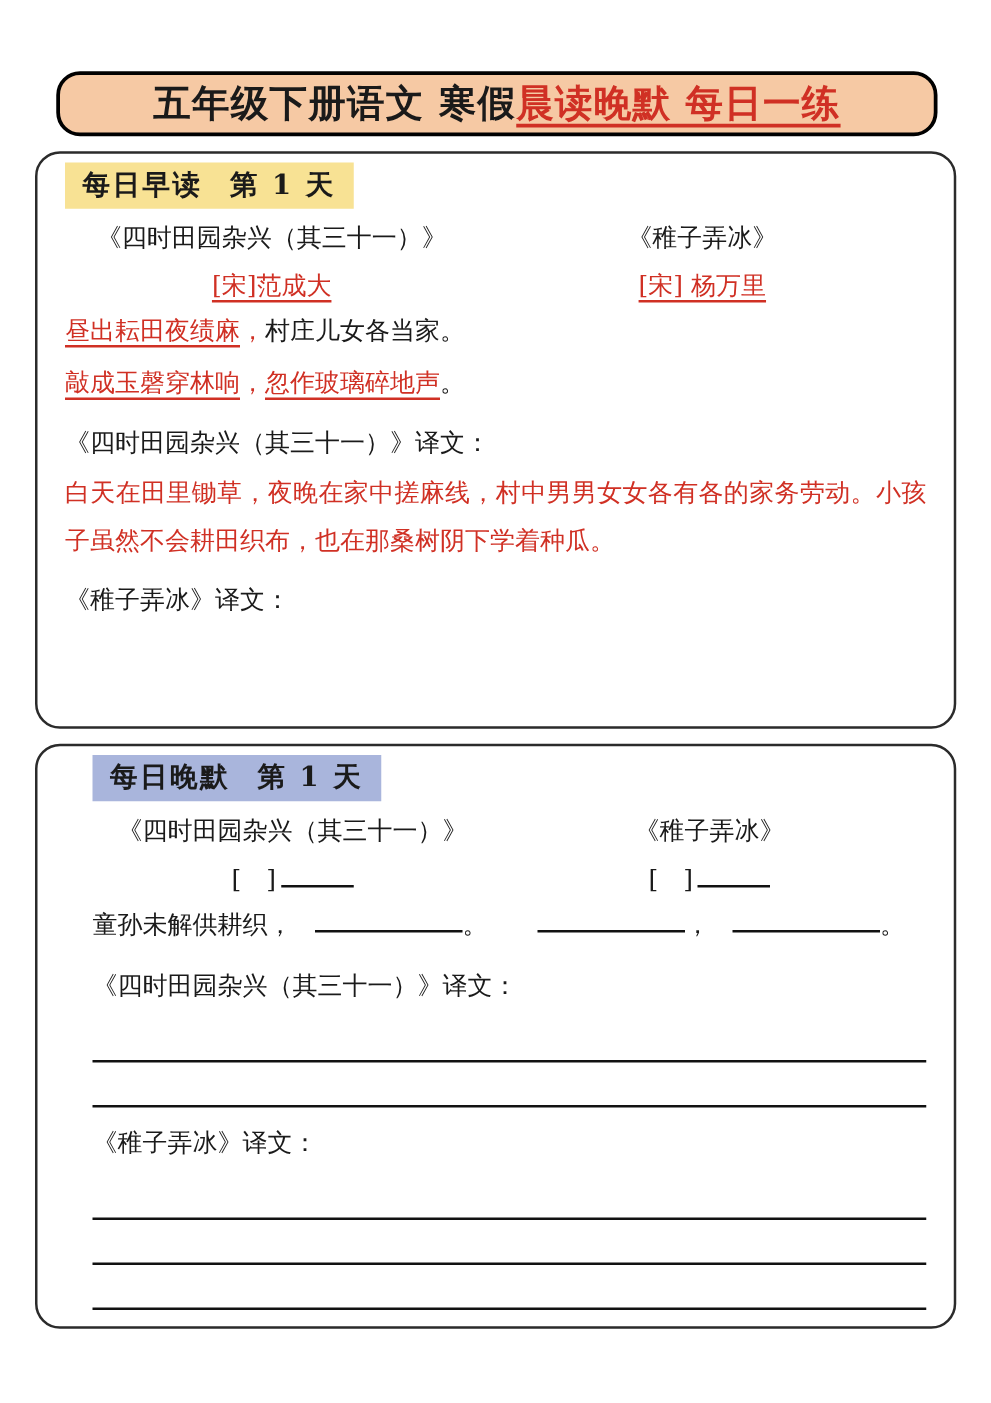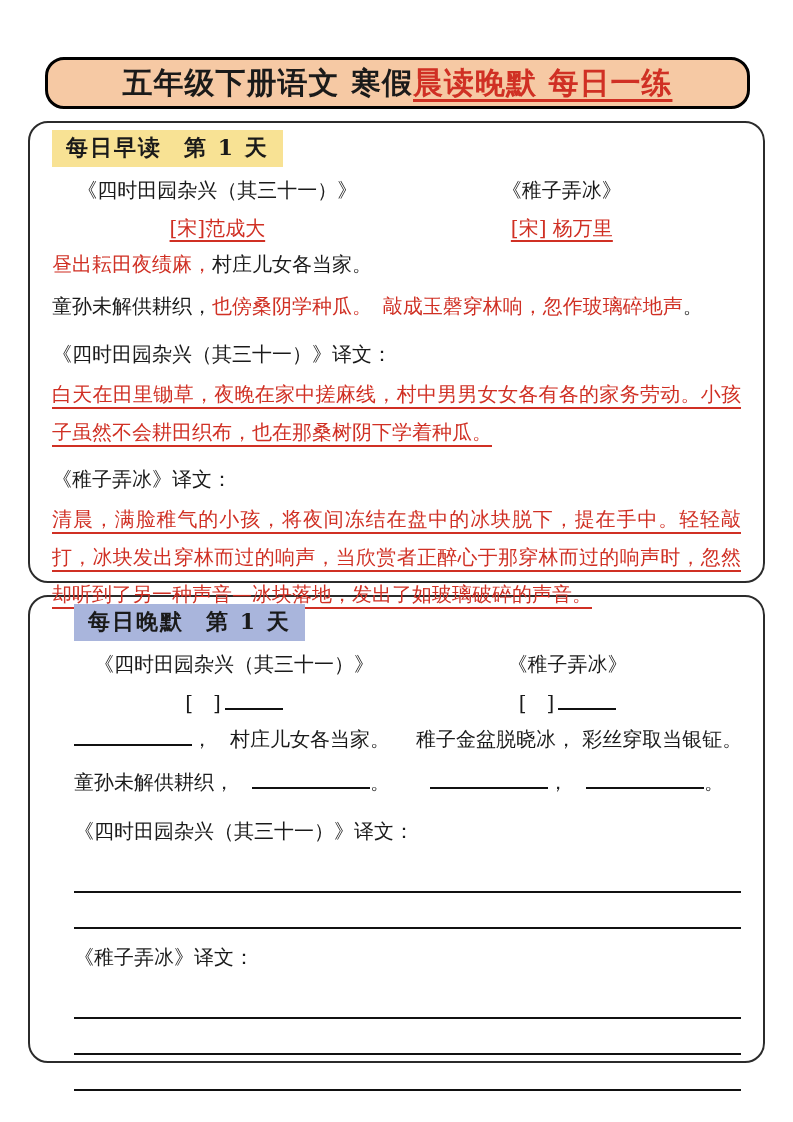"昼出耘田夜绩麻" .ru { text-decoration: none -> underline }
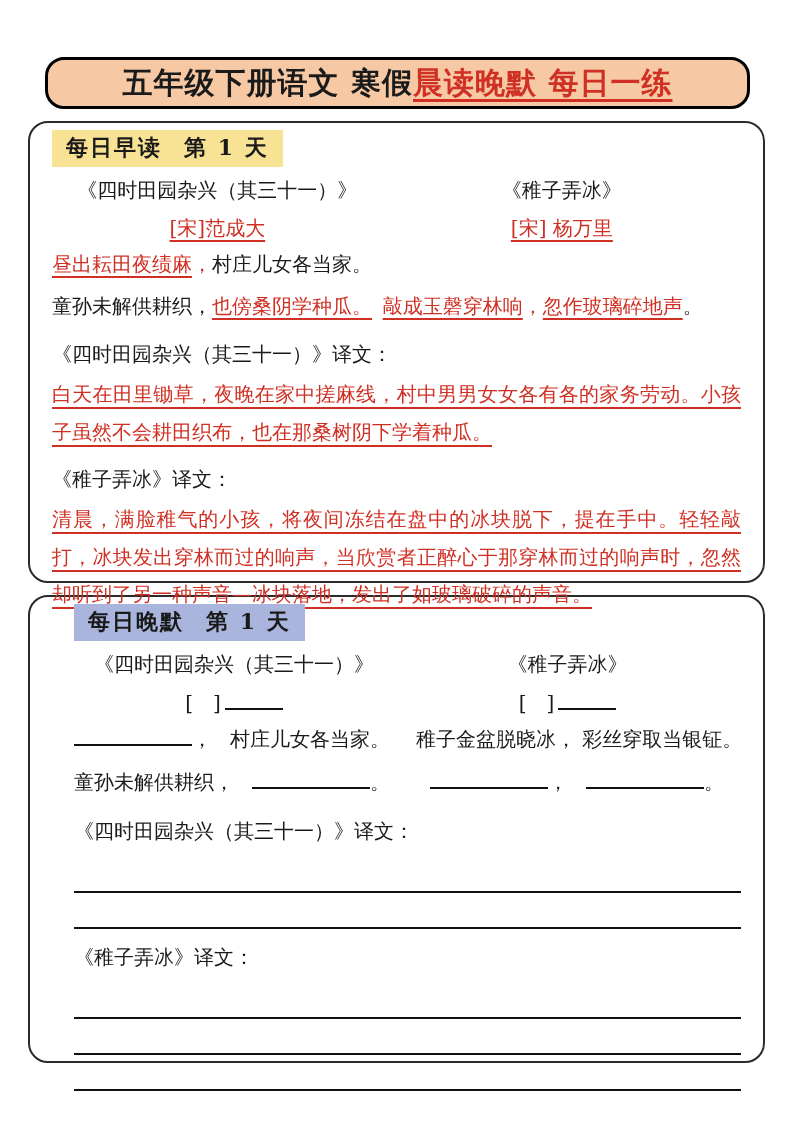"童孙未解供耕织，也傍桑阴学种瓜。" div.pline { html: <div> <span>童孙未解供耕织，</span><span>也傍桑阴学种瓜。</span> </div> -> none }
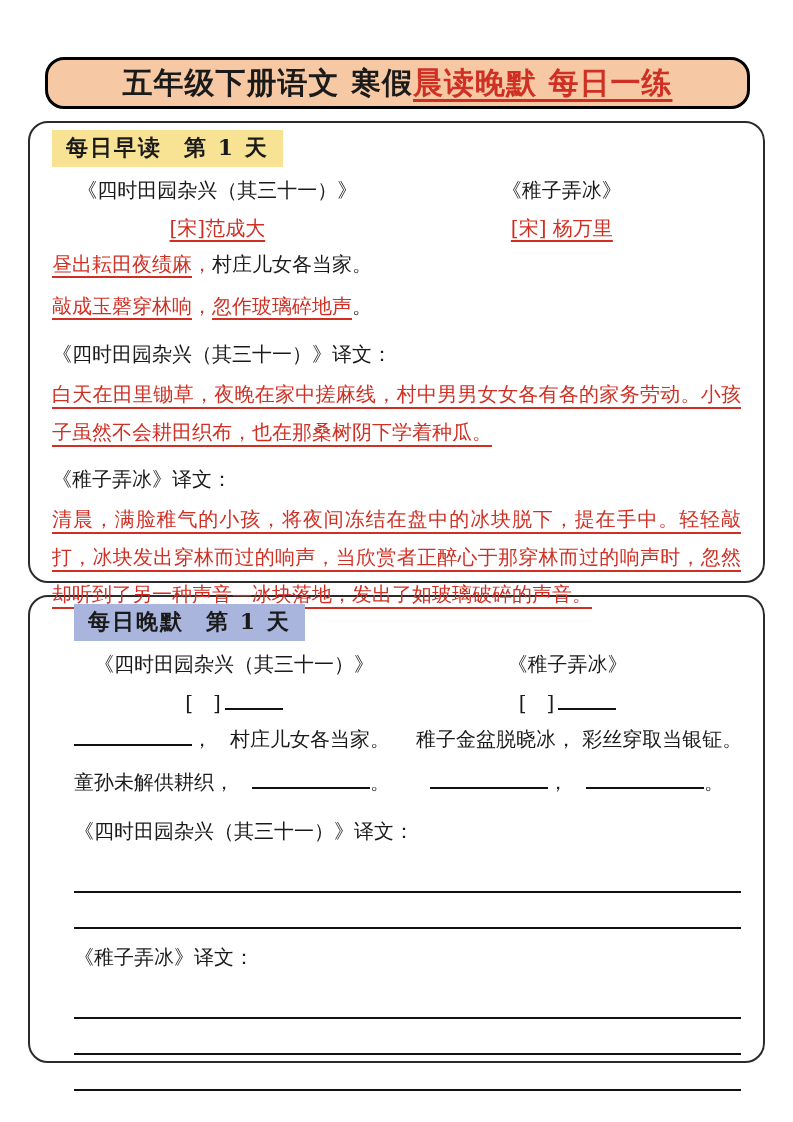"白天在田里锄草，夜晚在家中搓麻线，村中男男女女各有各的家务劳动。小孩子虽然不会耕" .ttext { text-decoration: underline -> none }
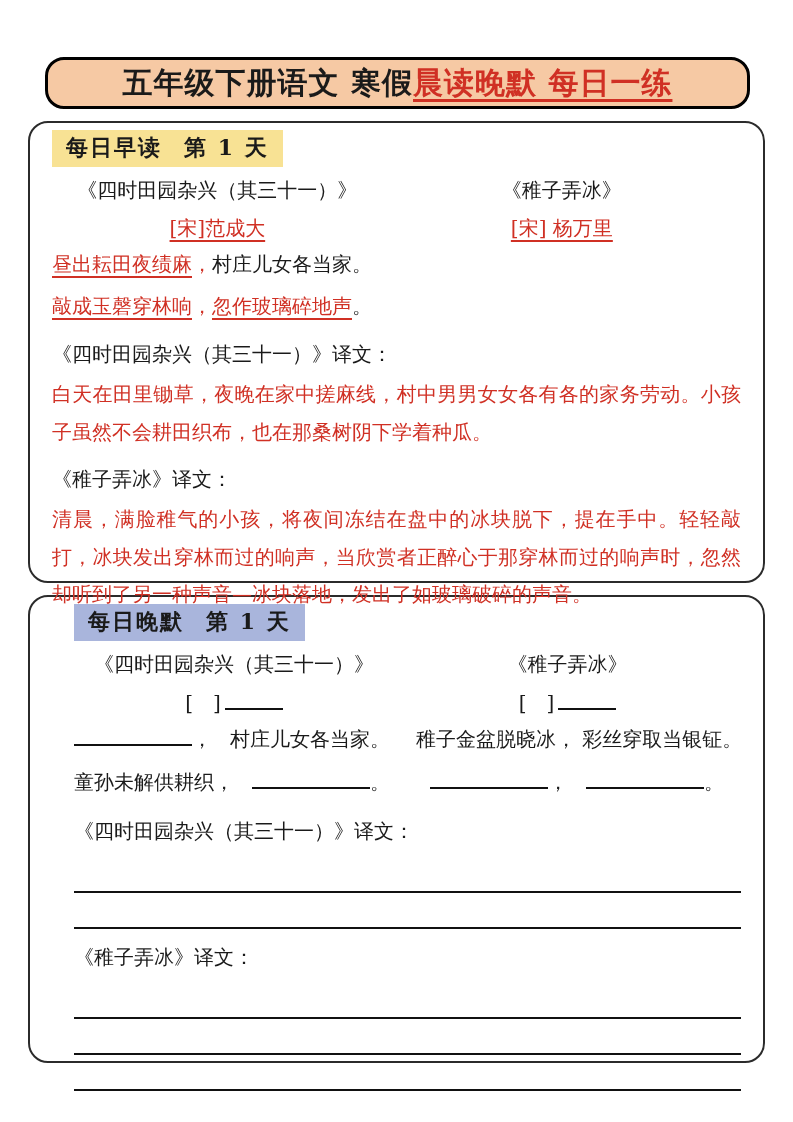"清晨，满脸稚气的小孩，将夜间冻结在盘中的冰块脱下，提在手中。轻轻敲打，冰块发出穿" div.ttext { html: <div>清晨，满脸稚气的小孩，将夜间冻结在盘中的冰块脱下，提在手中。轻轻敲打，冰块发出穿林而过的响声，当欣赏者正醉心于那穿林而过的响声时，忽然却听到了另一种声音—冰块落地，发出了如玻璃破碎的声音。</div> -> none }
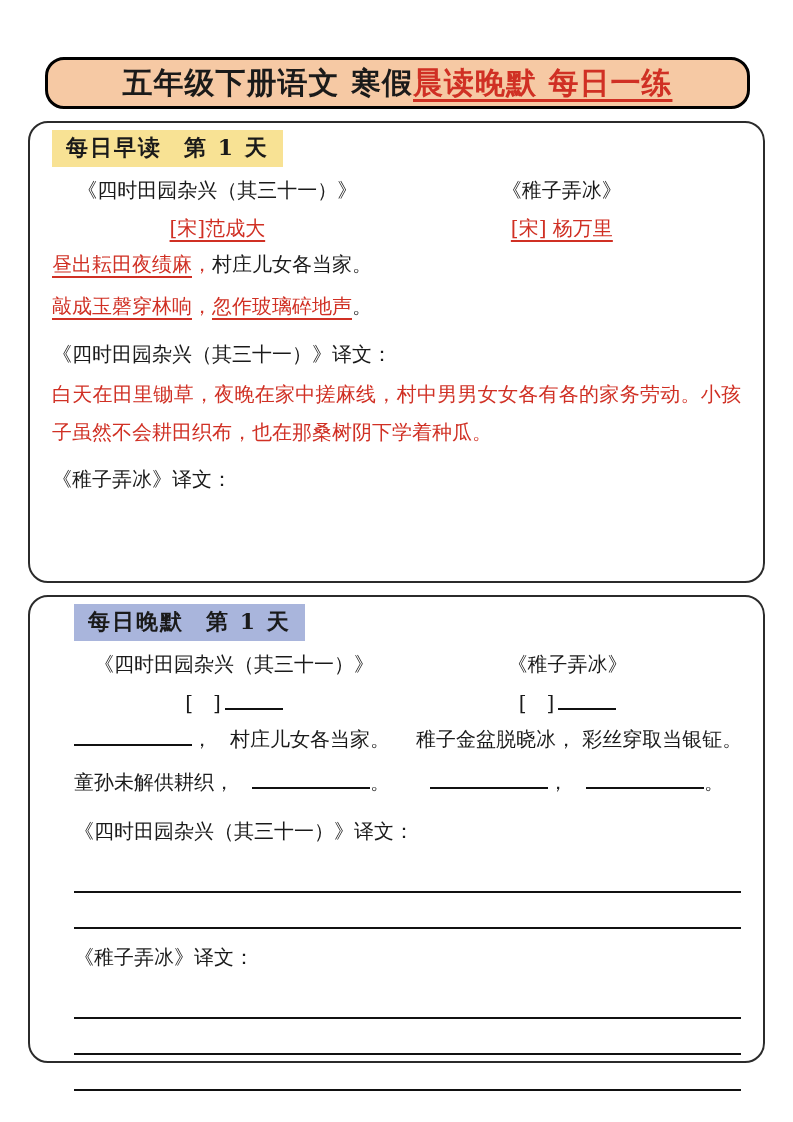"， 村庄儿女各当家。 稚子金盆脱晓冰， 彩丝穿取当银钲。" div.fline { html: <div> <span></span><span>，</span><span></span><span>村庄儿女各当家。</span><span></span><span>稚子金盆脱晓冰， 彩丝穿取当银钲。</span> </div> -> none }
